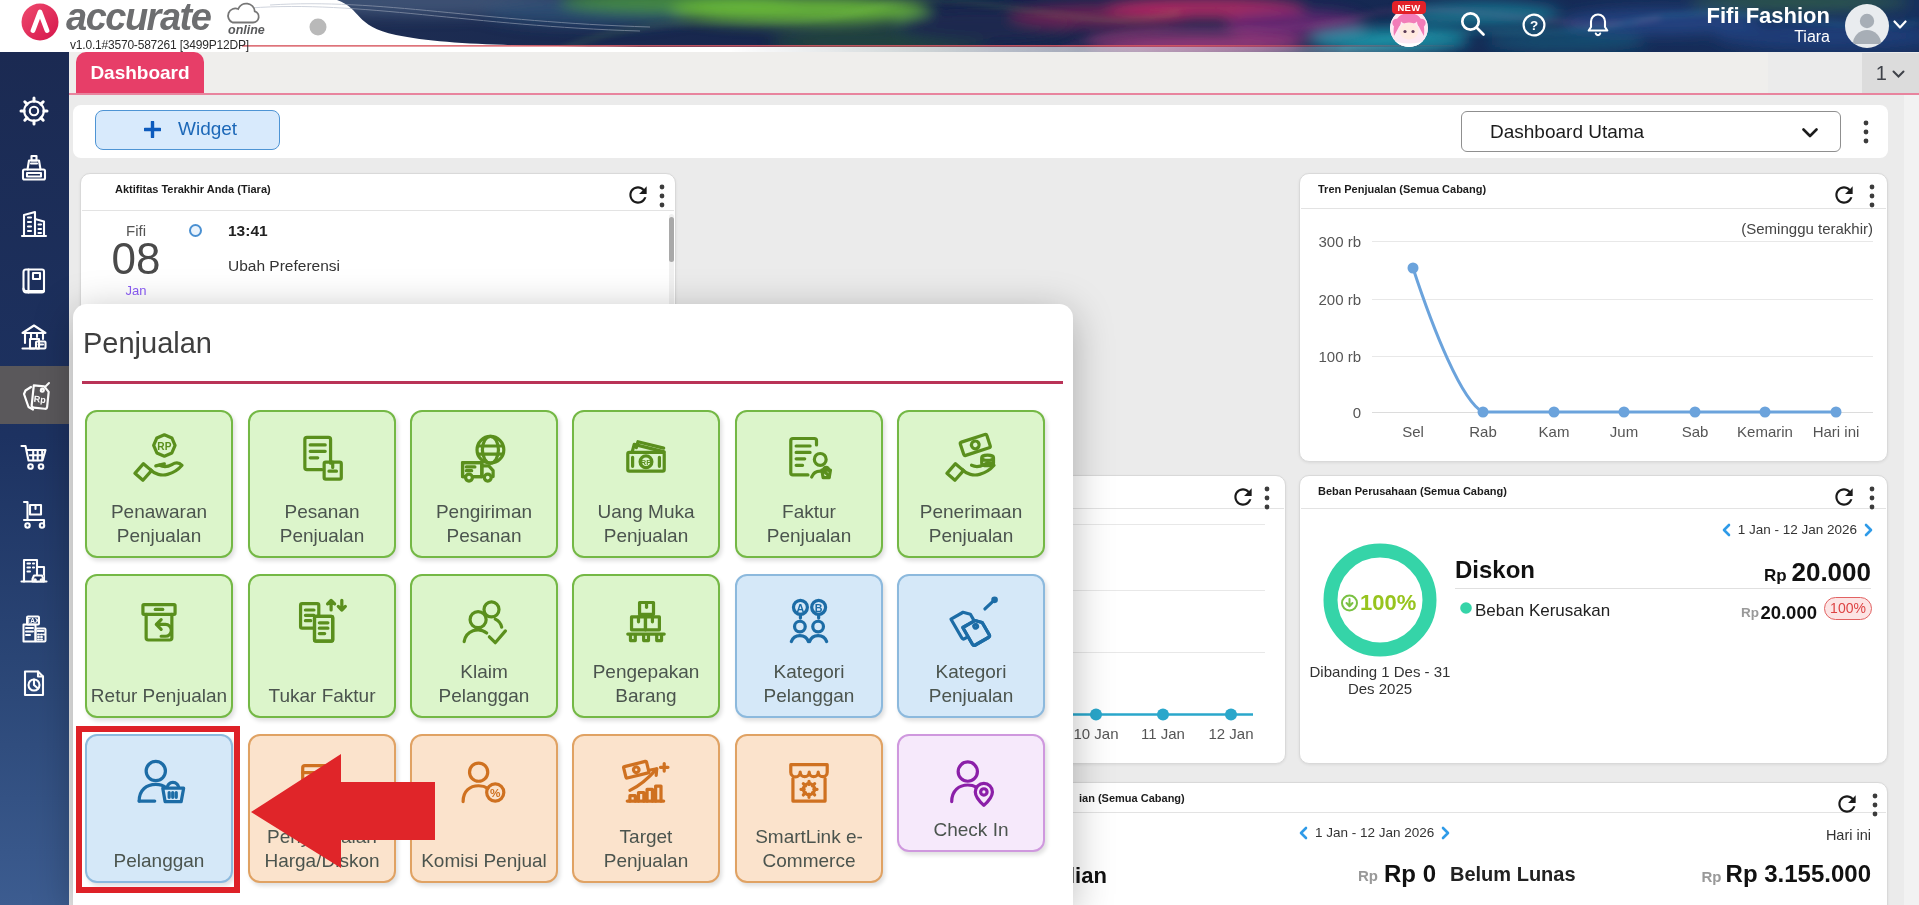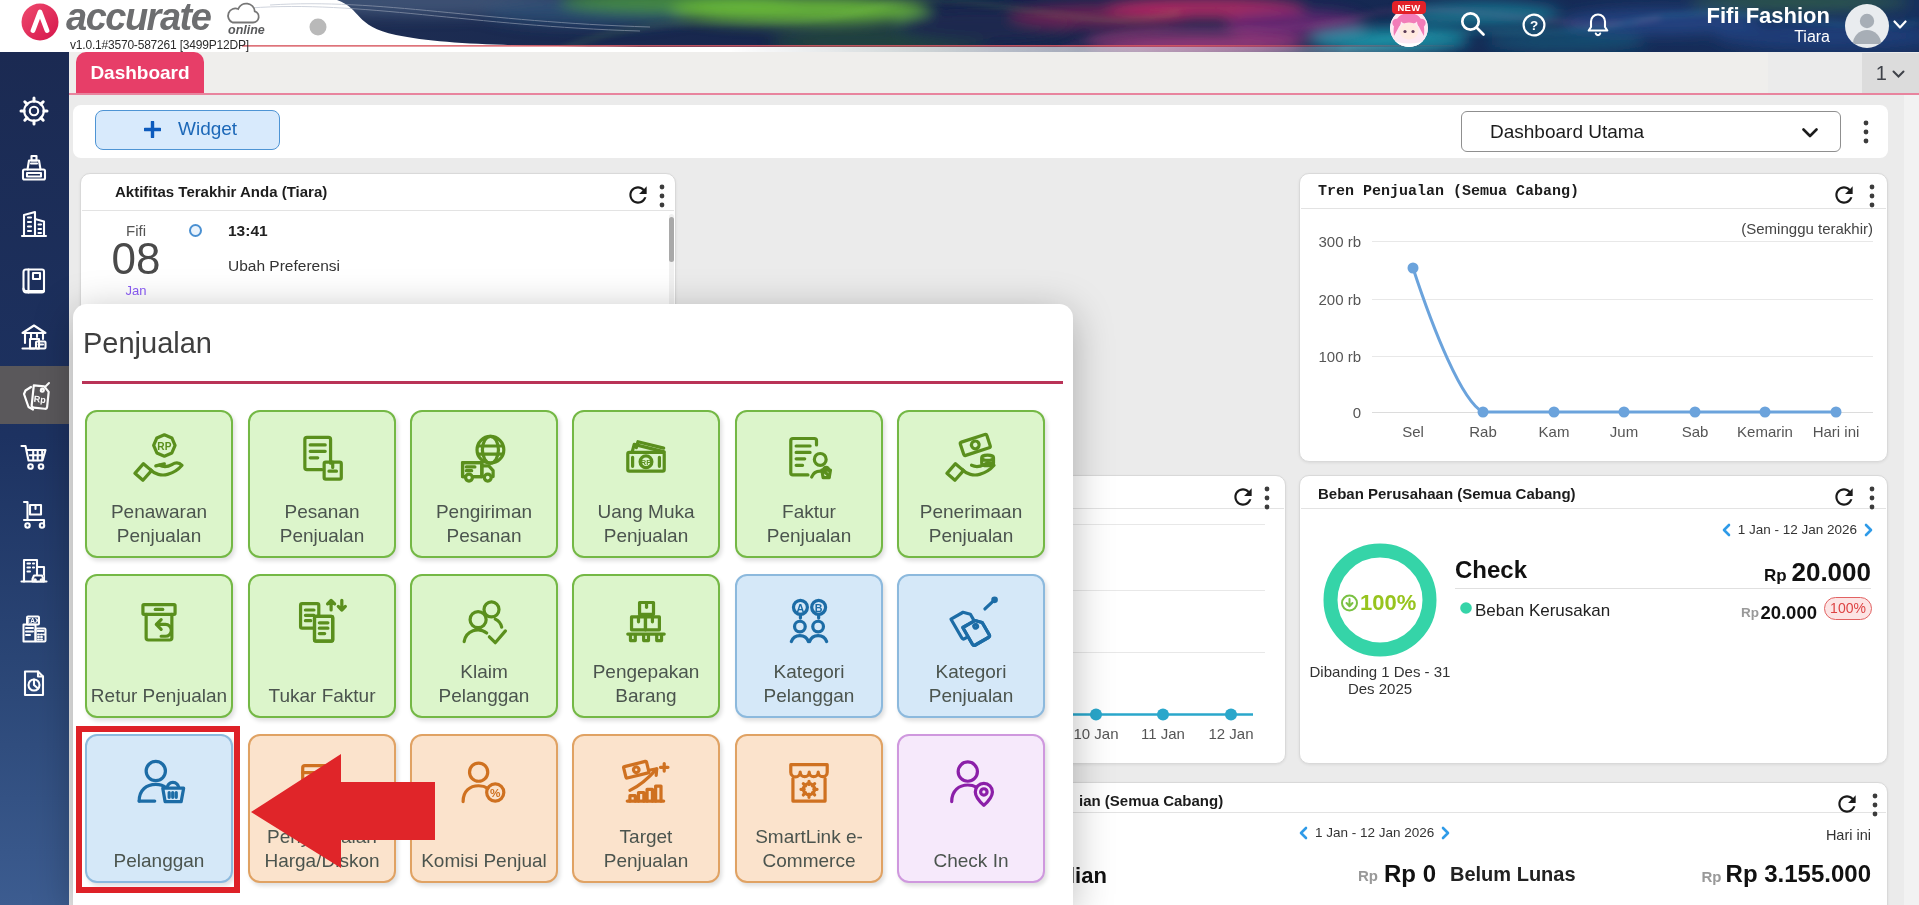"Aktifitas Terakhir Anda (Tiara)" .ctitle { font-size: 15px -> 11px }
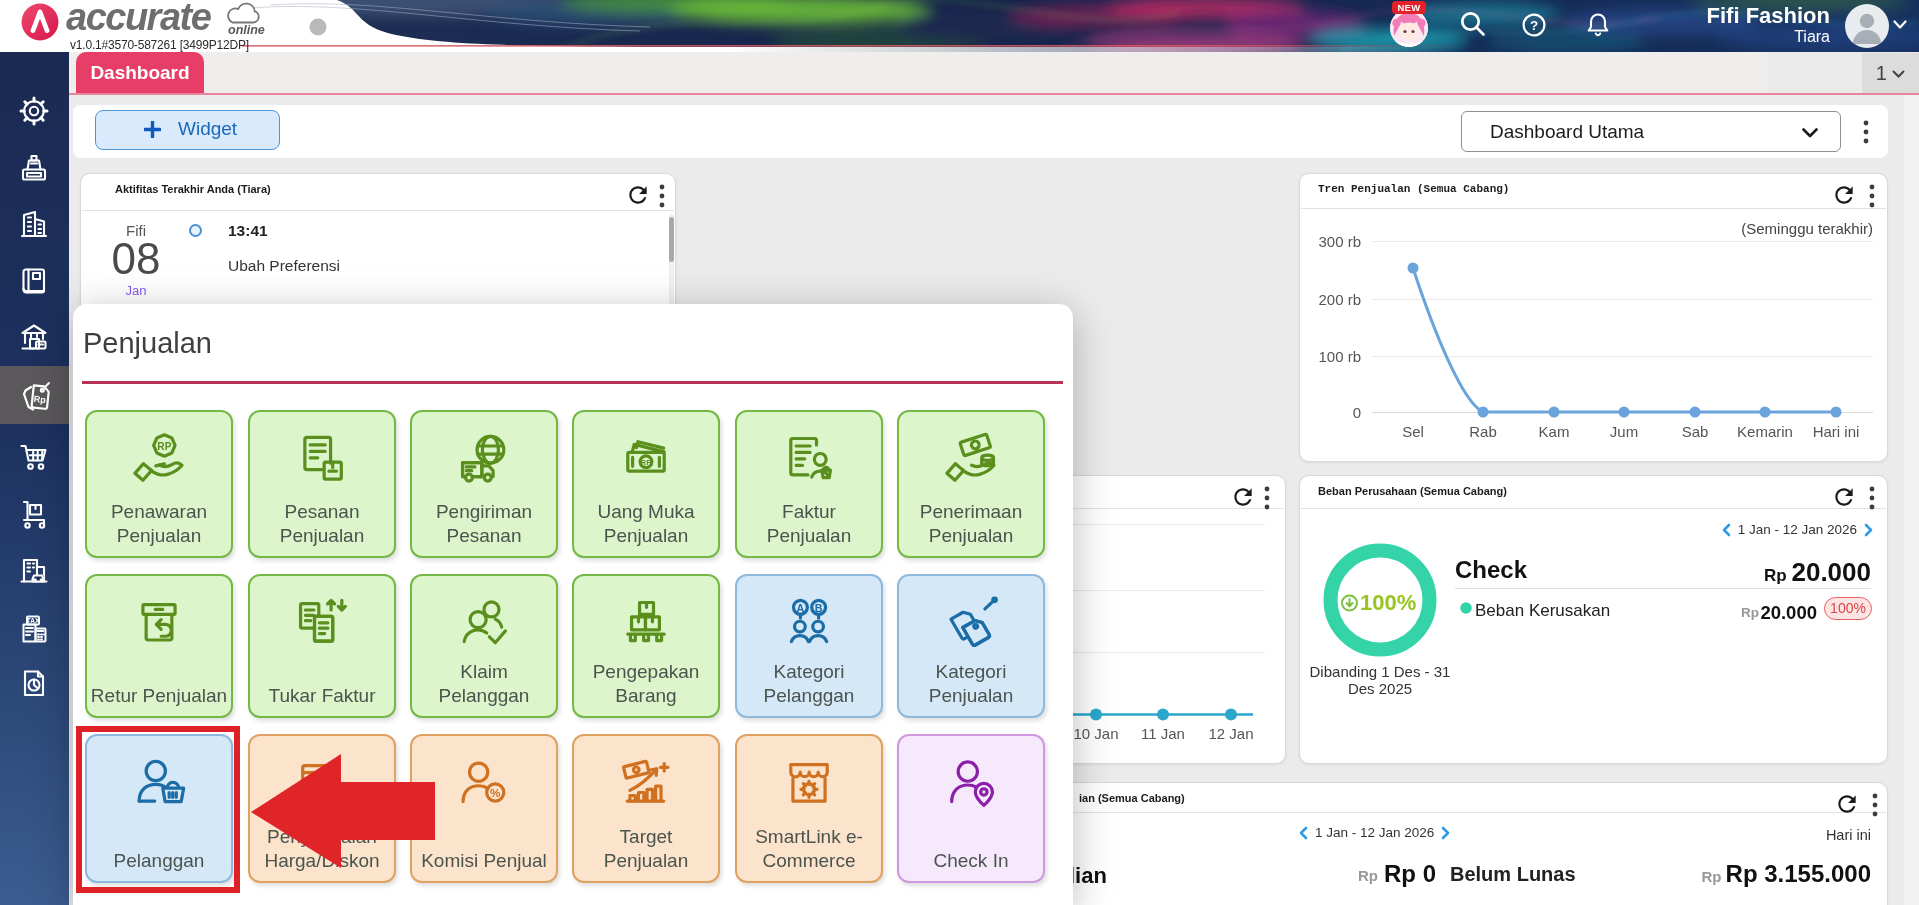"Tren Penjualan (Semua Cabang)" div.ctitle { font-family: Liberation Mono, monospace -> none }
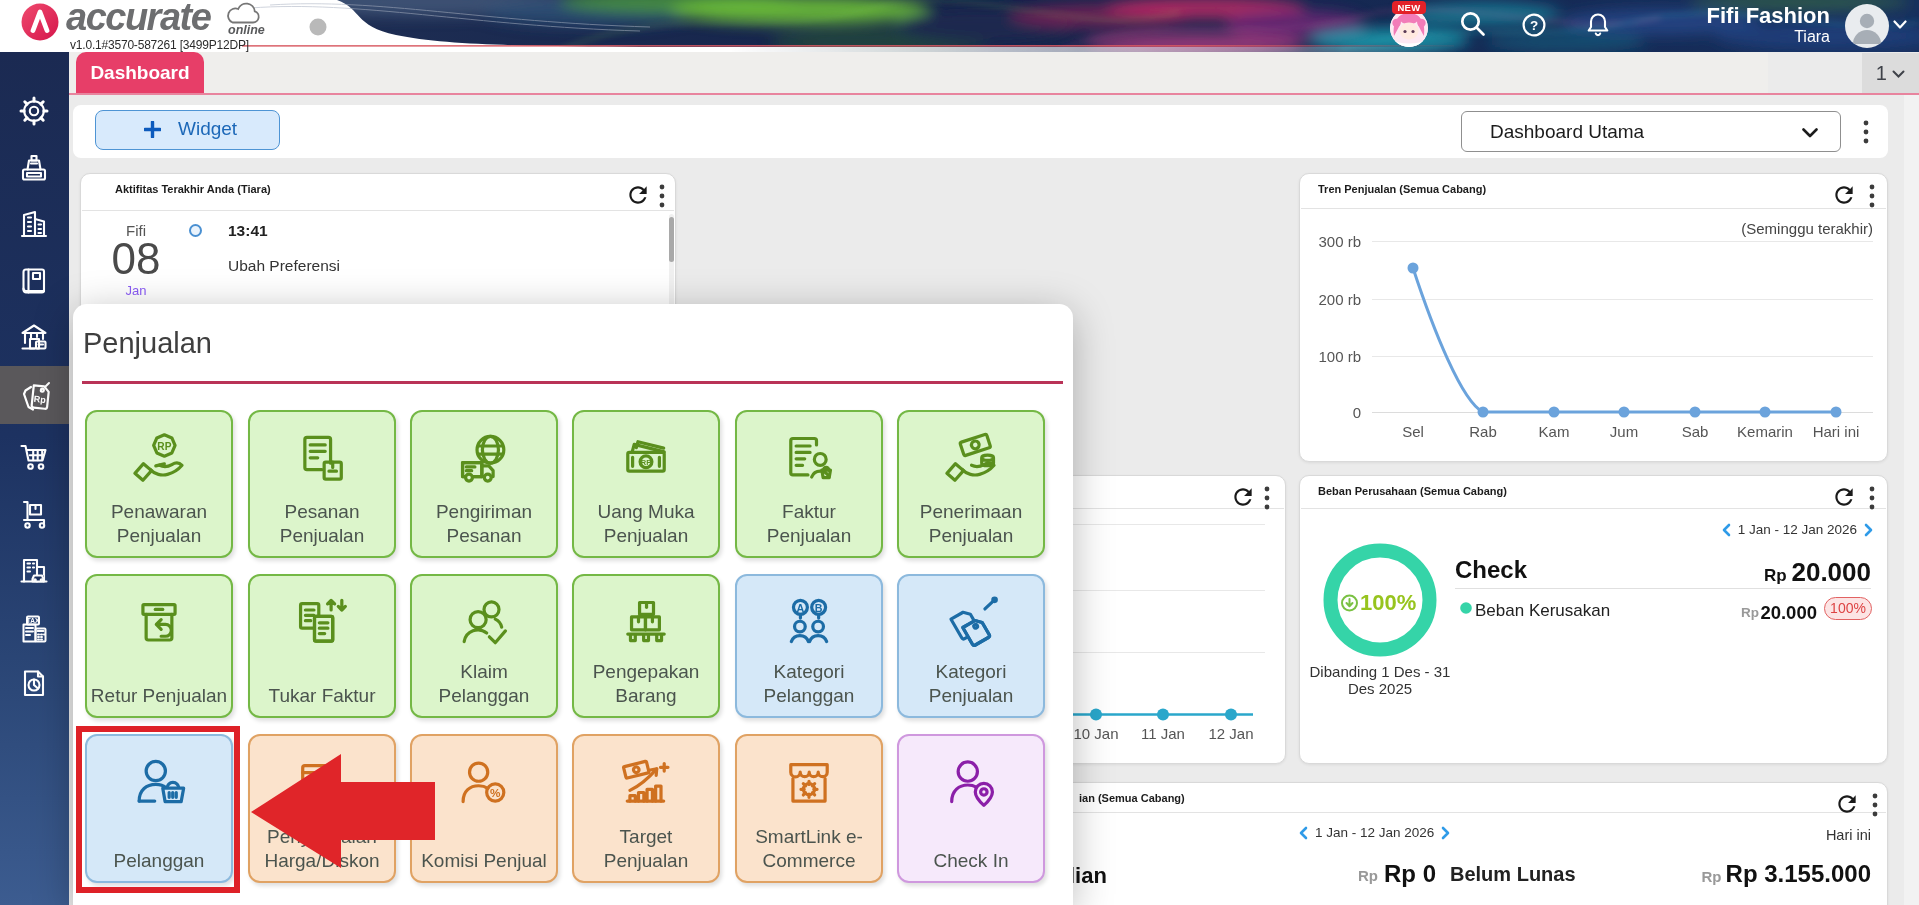"Check" div { text: Check -> Diskon }
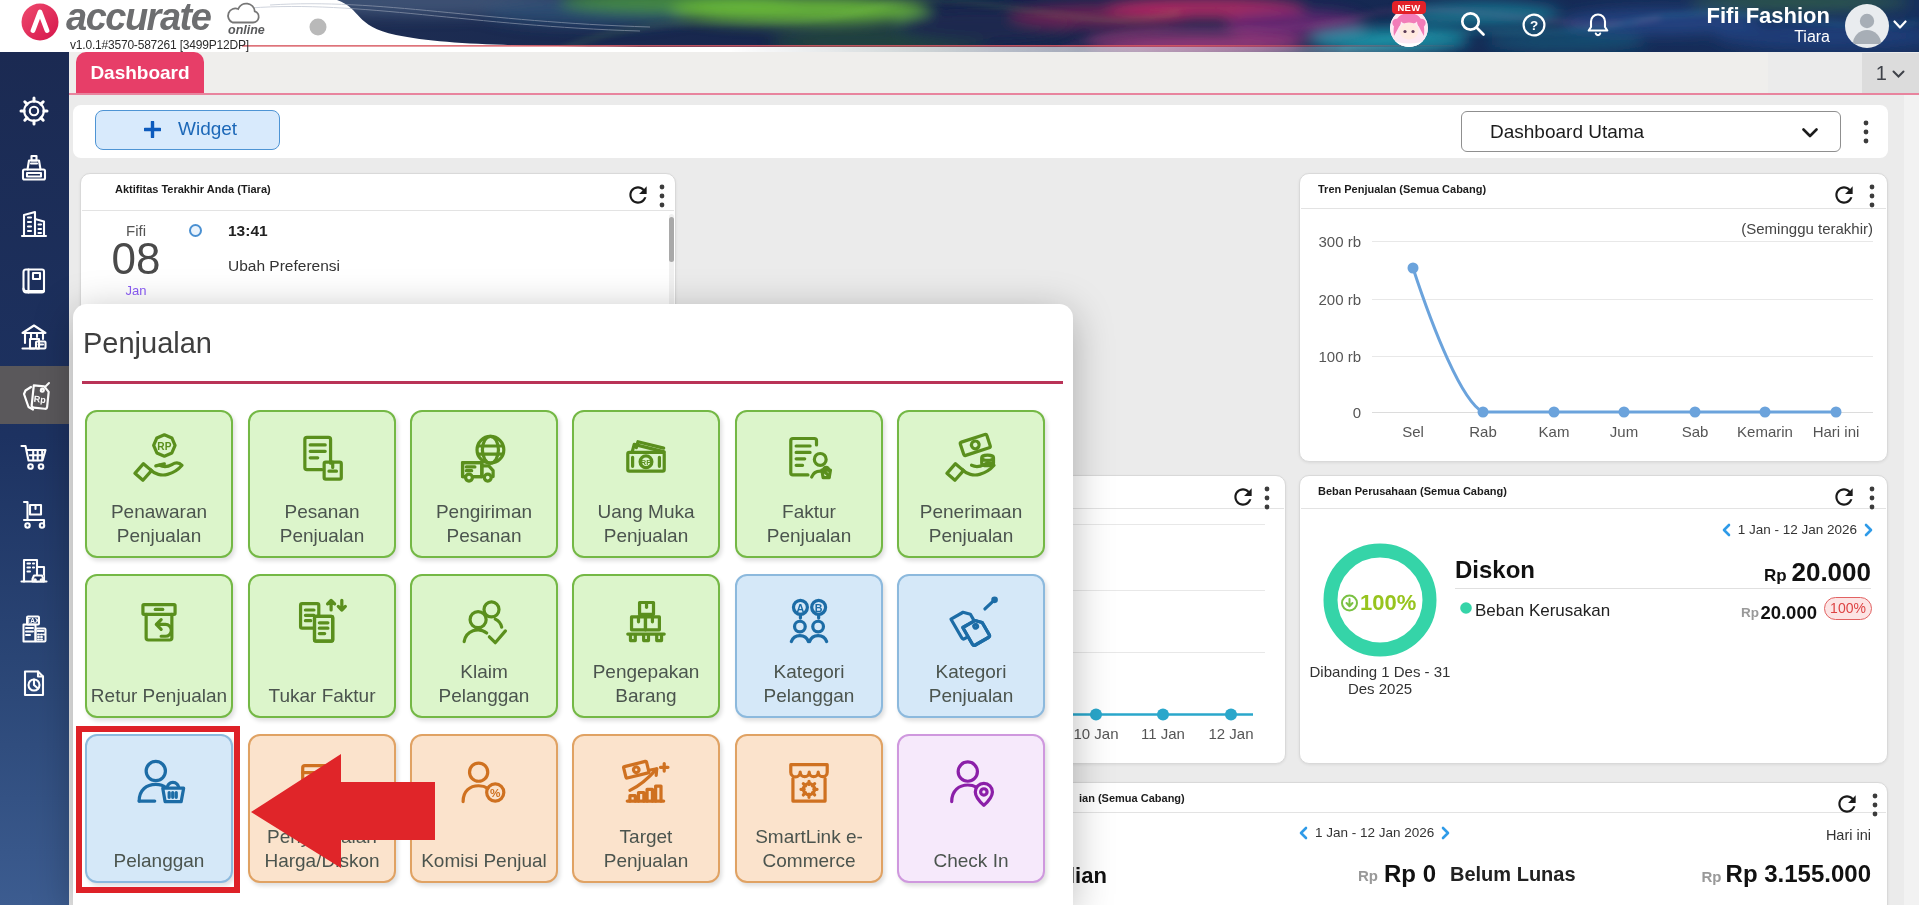"Check In" div.tile { height: 149px -> 118px }
